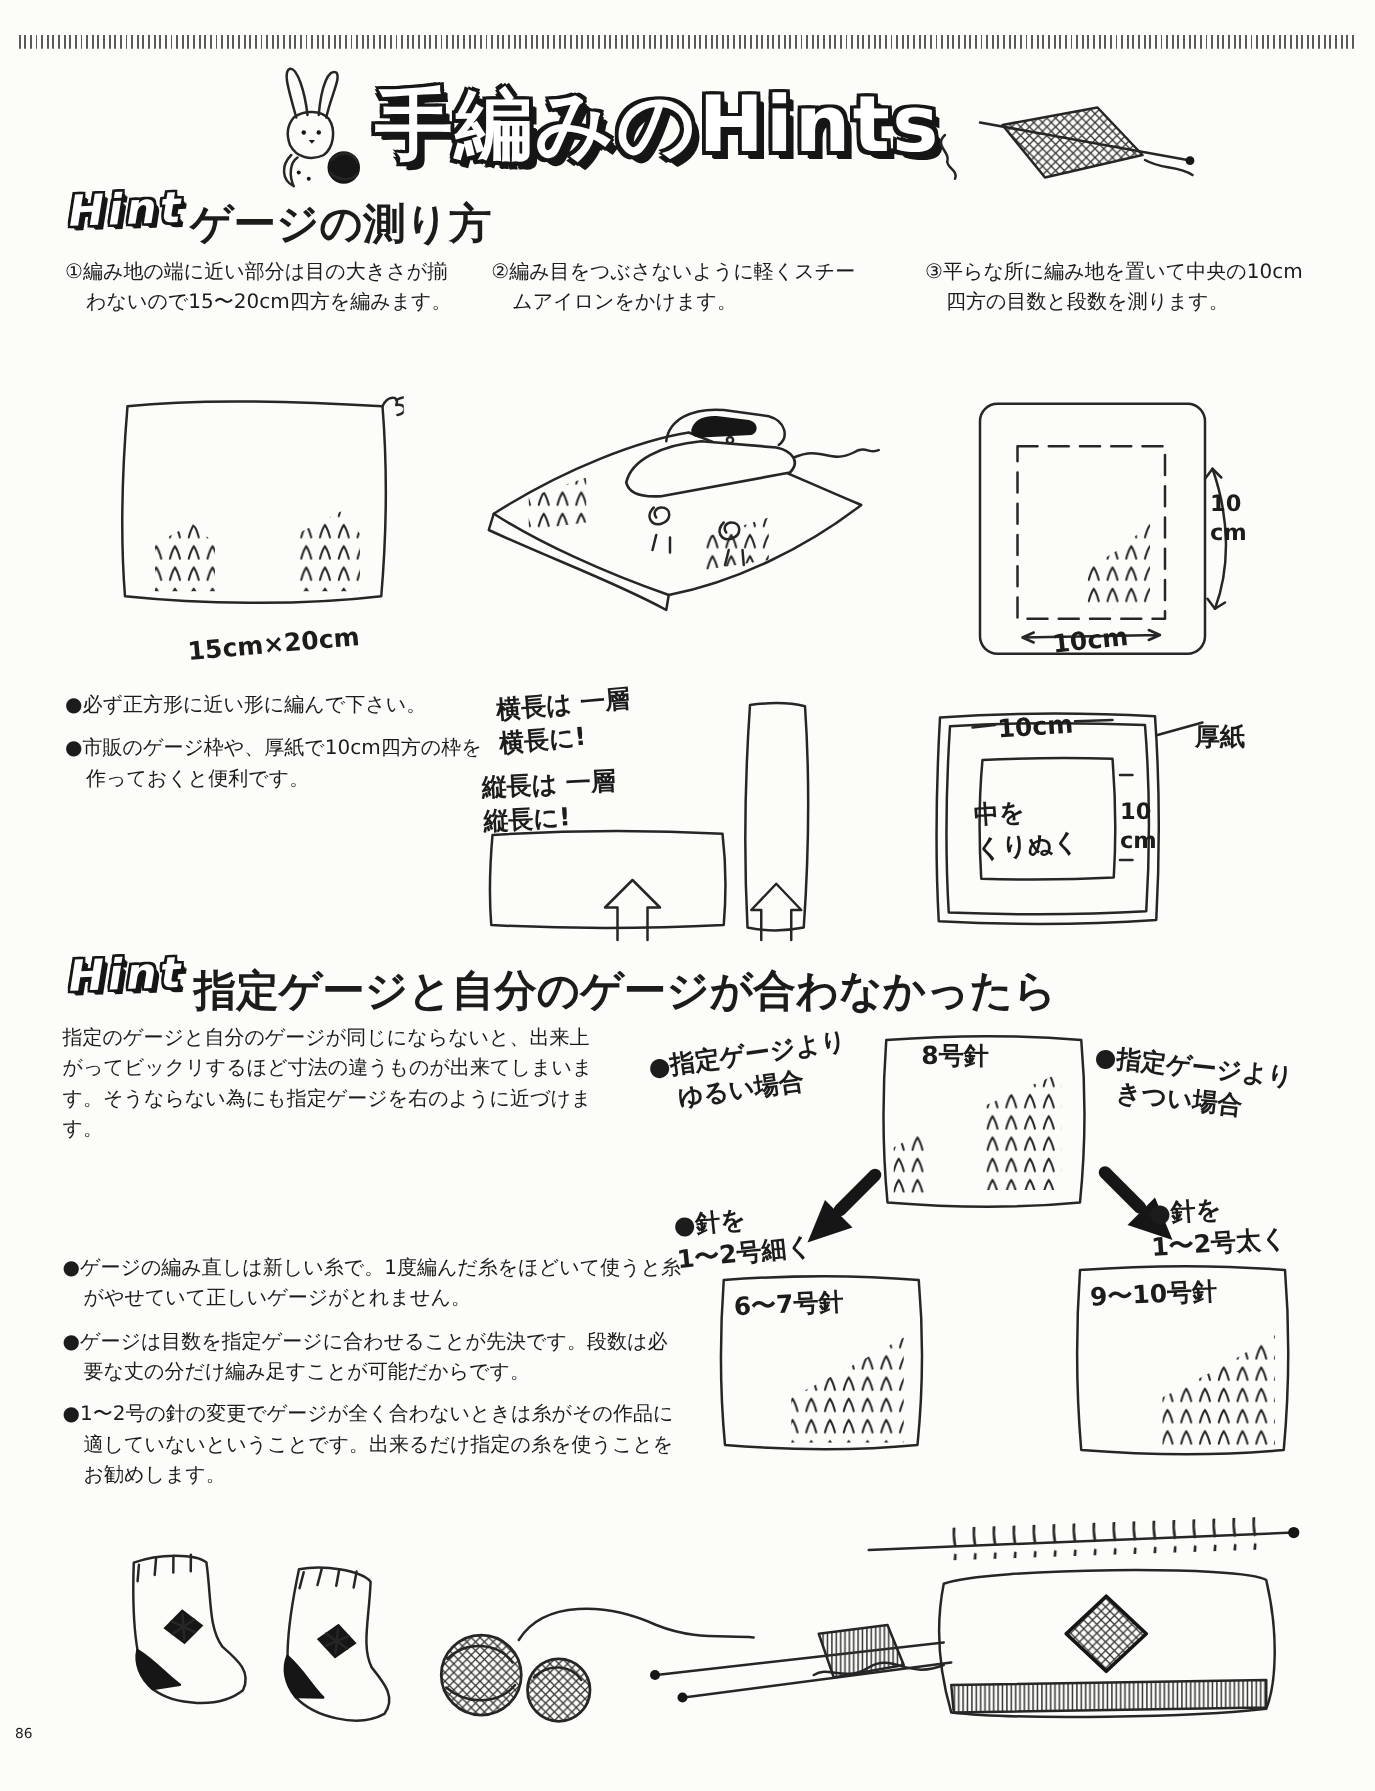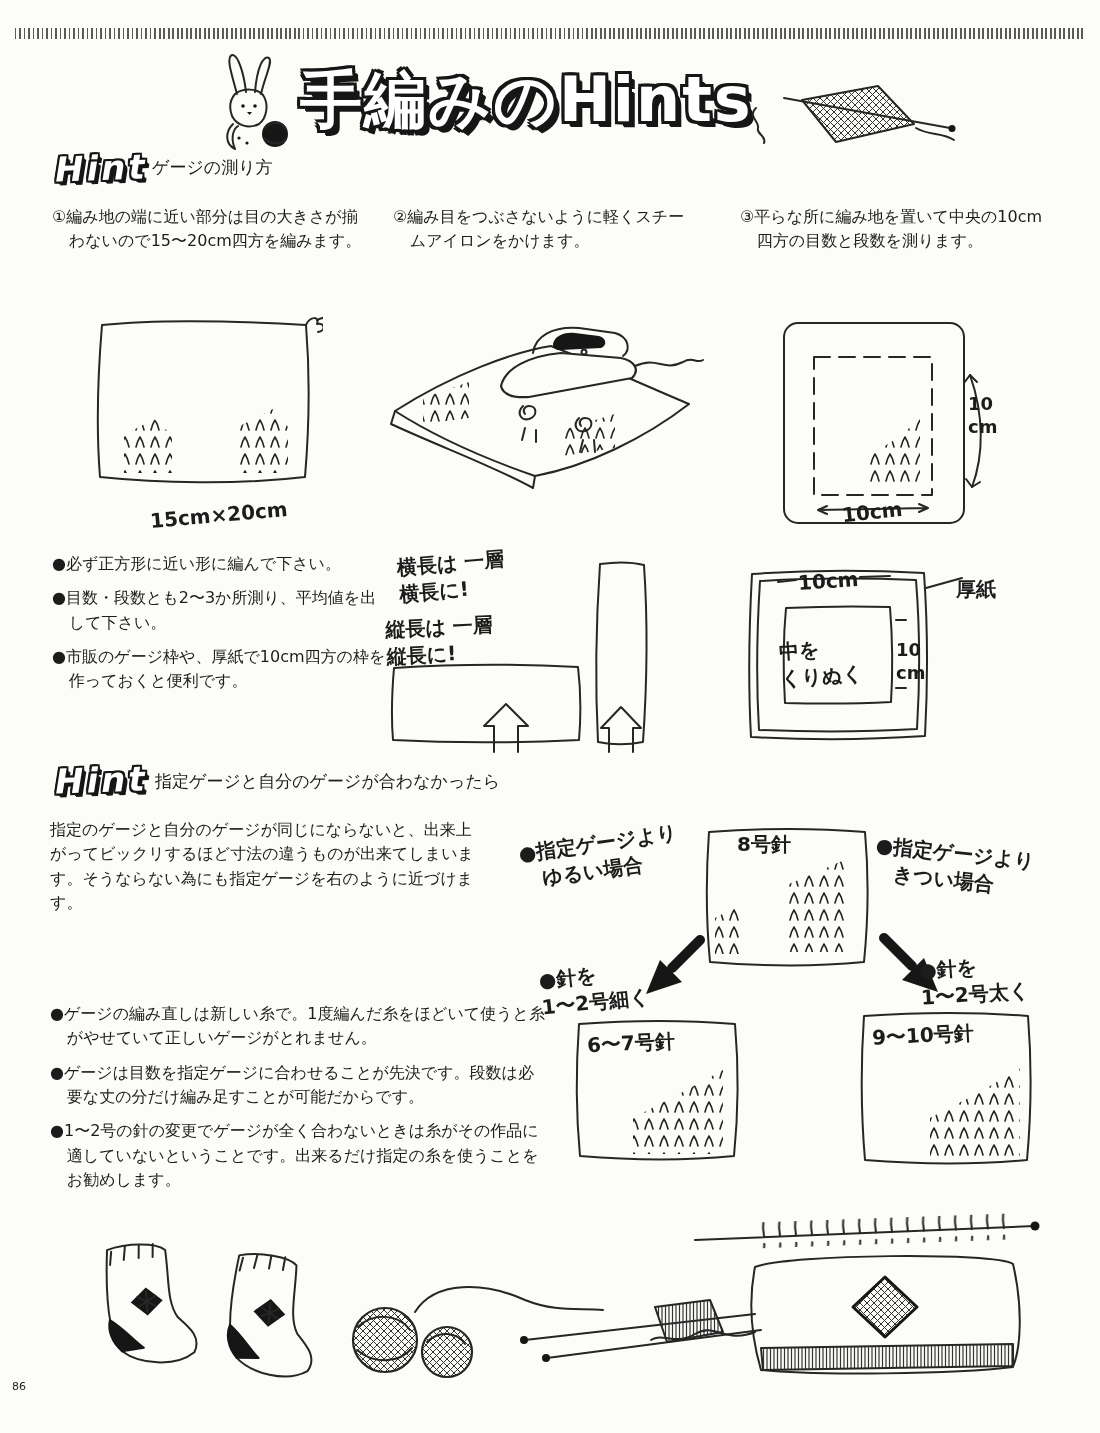"ゲージの測り方" .hint-title { font-size: 17px -> 34px; font-weight: normal -> bold }
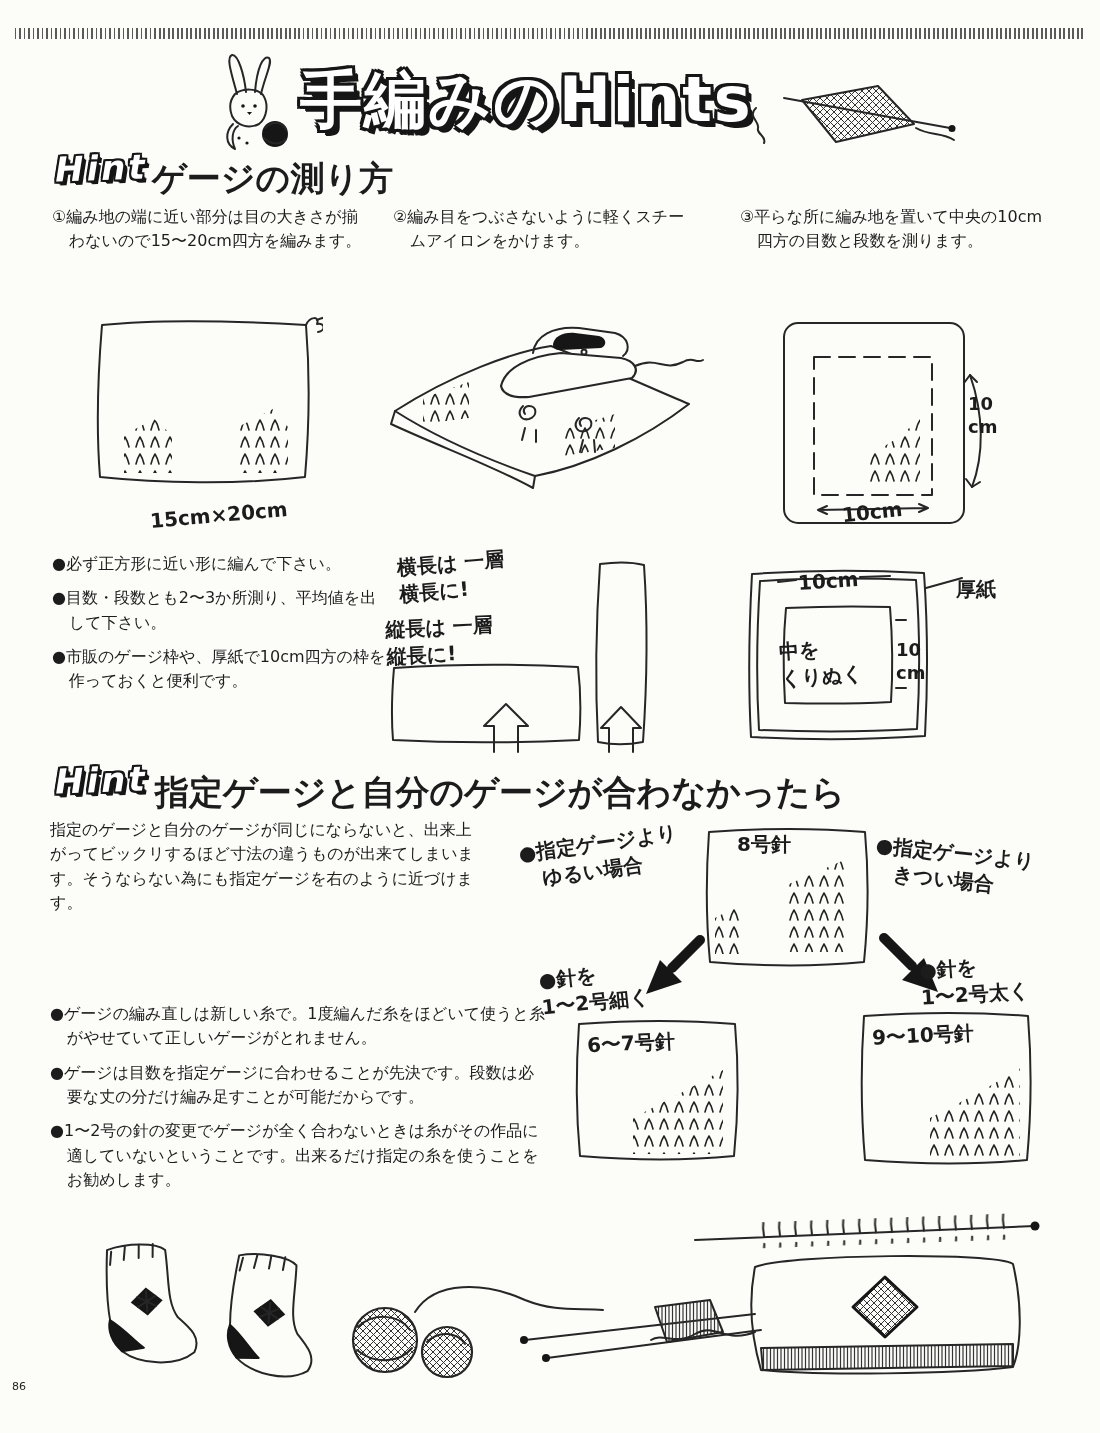"●目数・段数とも2〜3か所測り、平均値を出して下さい。" div.txt { html: <div>●目数・段数とも2〜3か所測り、平均値を出して下さい。</div> -> none }
